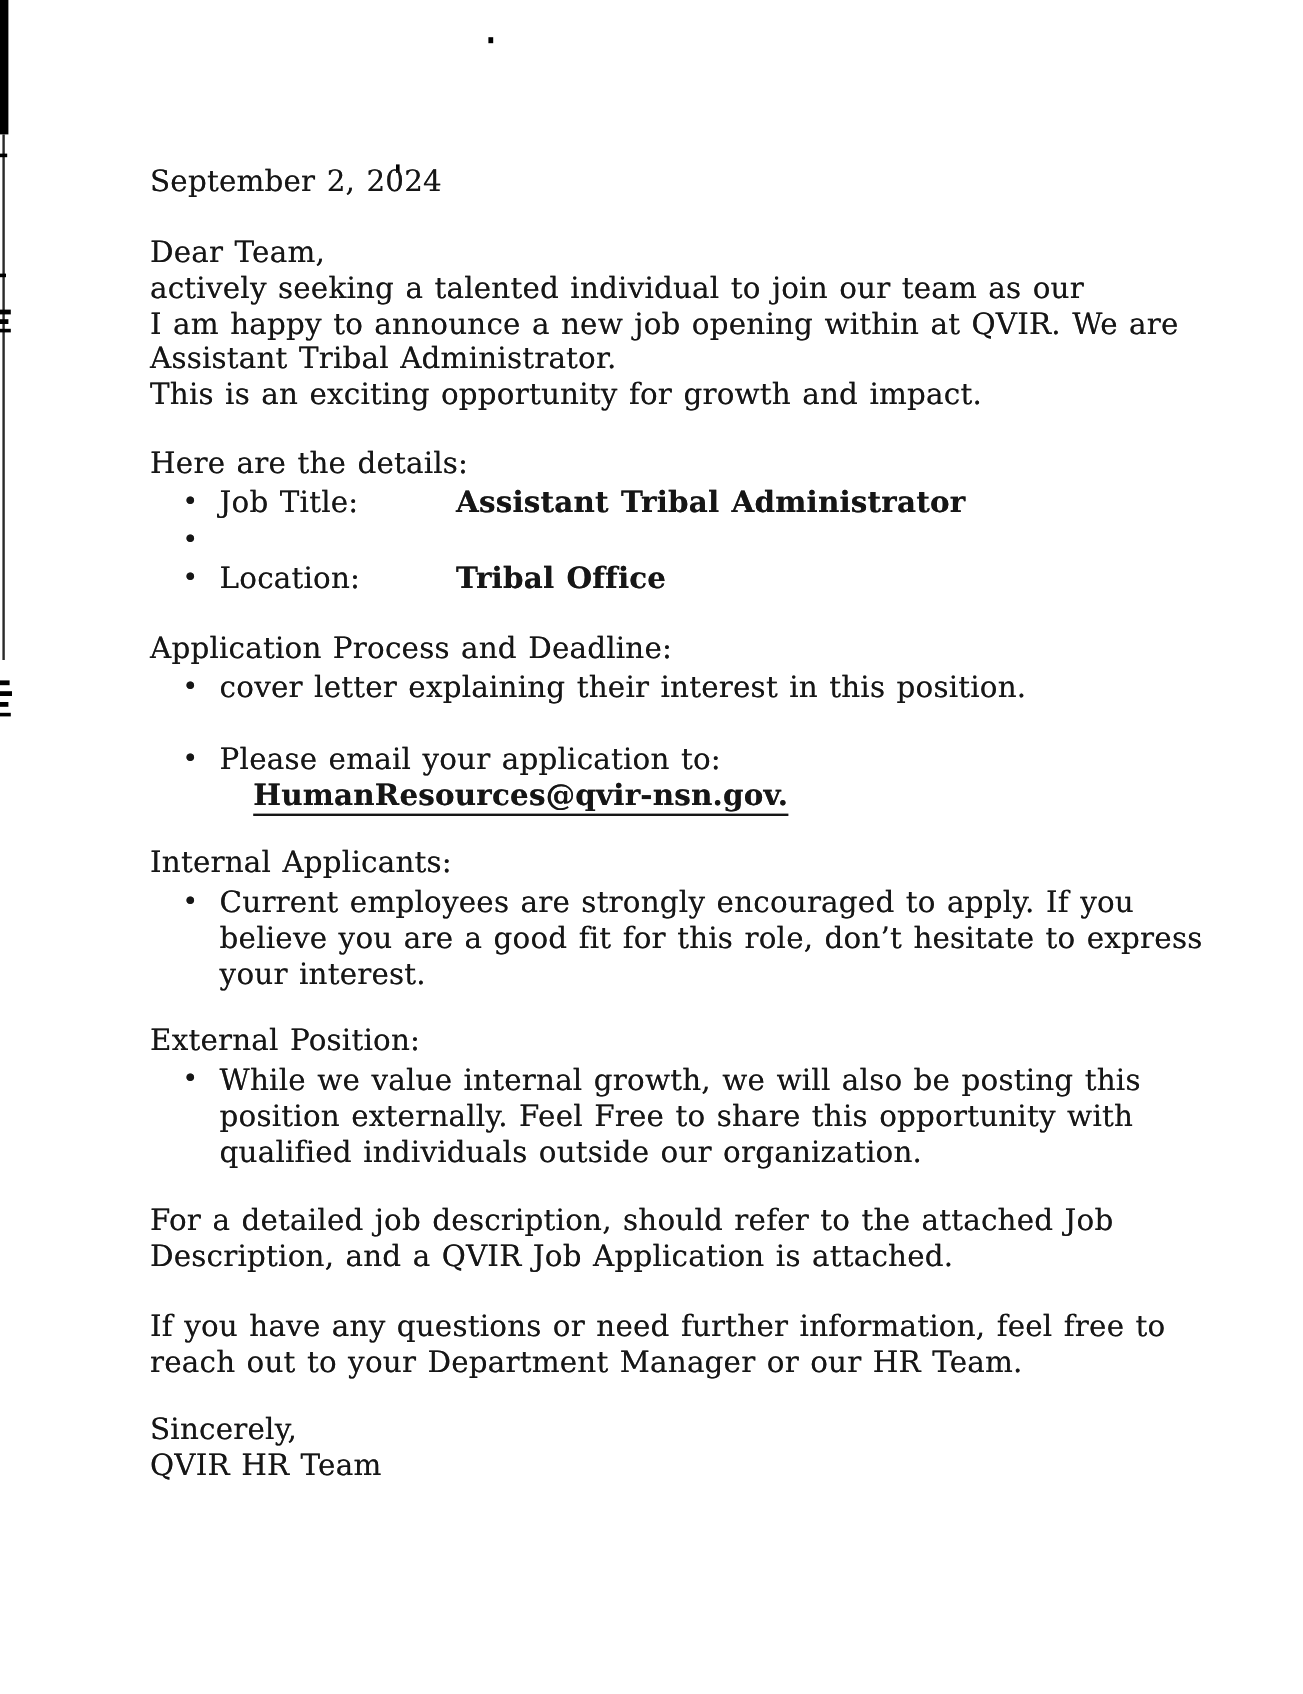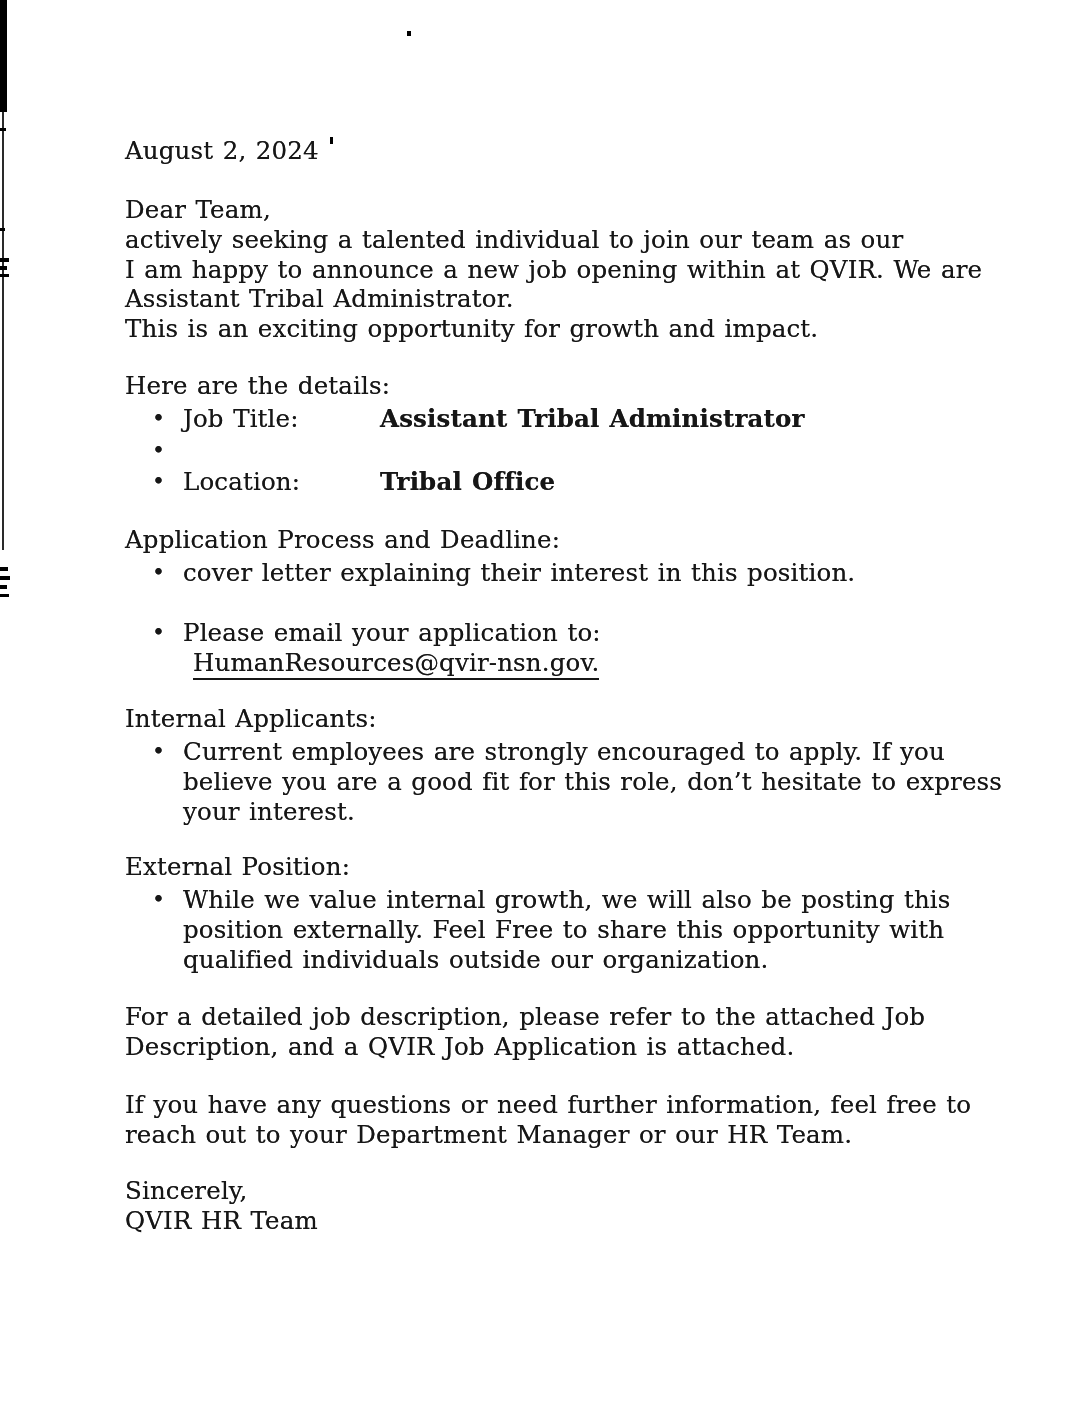"August 2, 2024" span.line { text: August -> September }
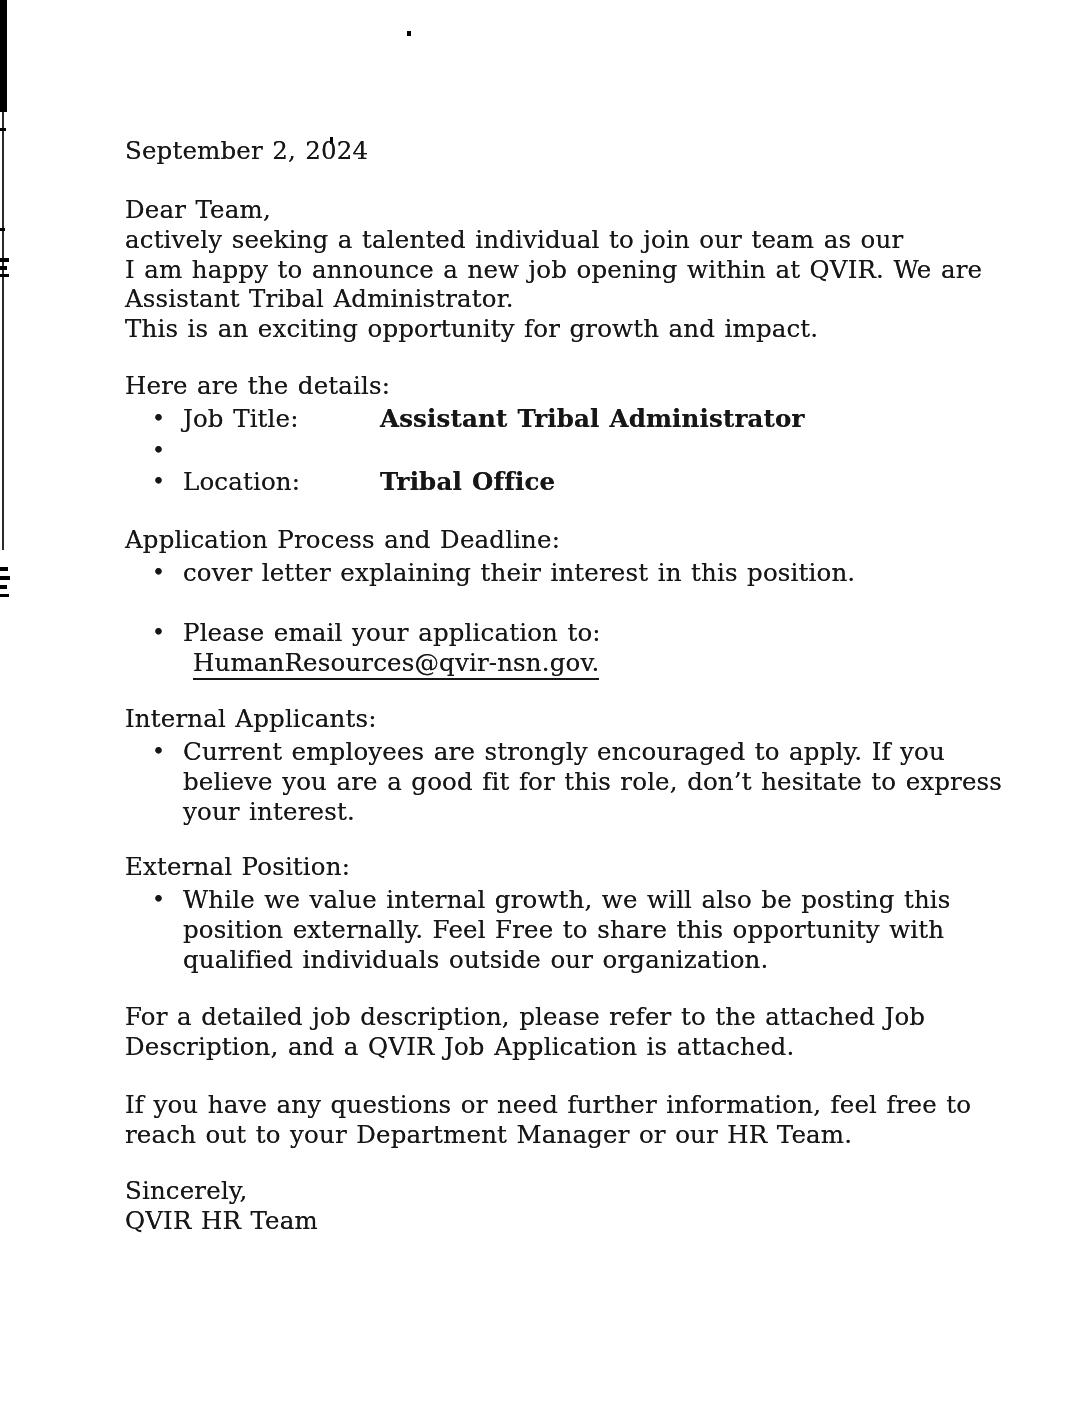"HumanResources@qvir-nsn.gov." .email-line { font-weight: none -> bold; margin-left: 10px -> 28px }
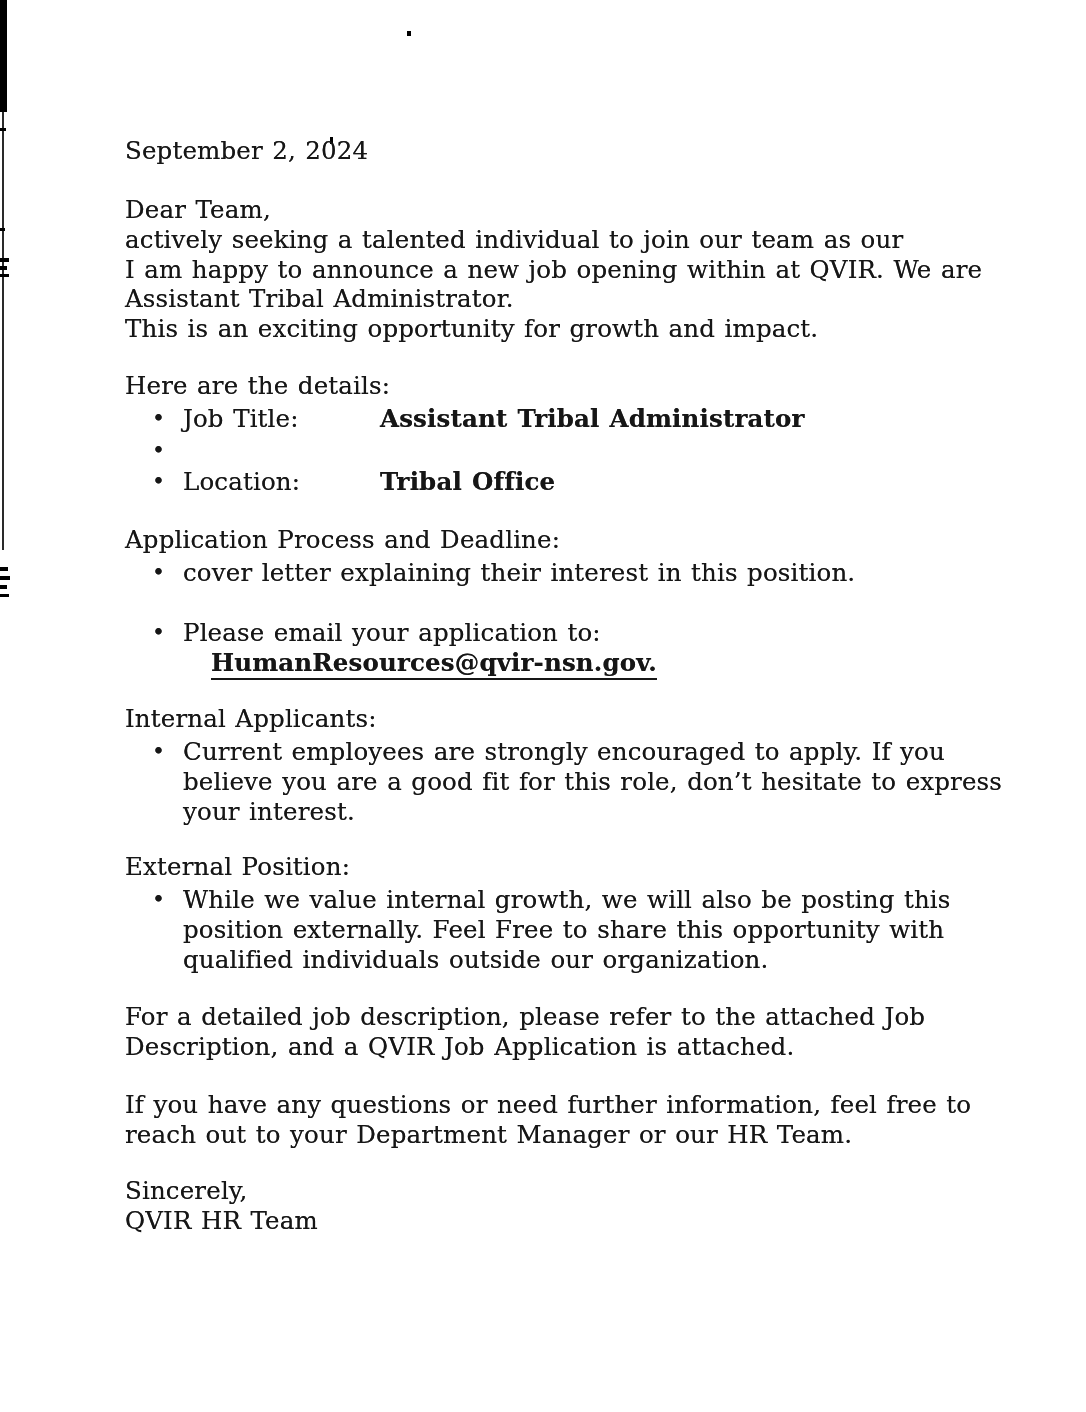"For a detailed job description," div.line { text: please -> should }
